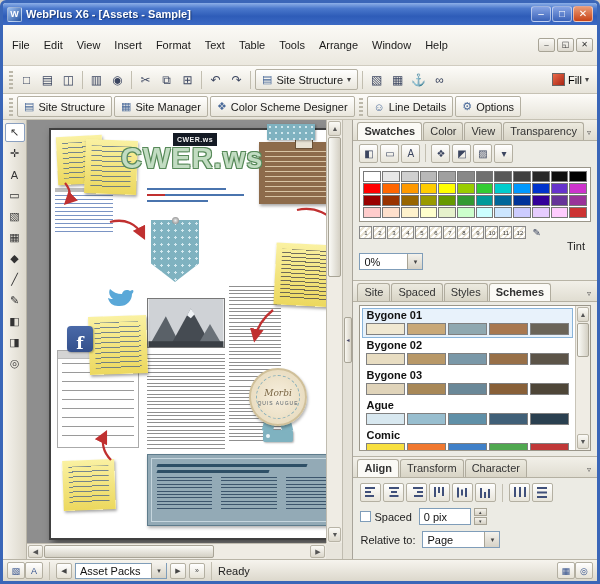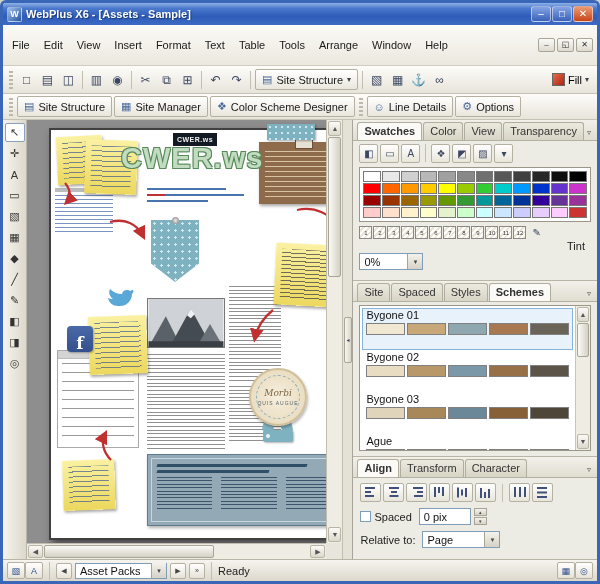"Bygone 01" .entry { font-weight: none -> bold; padding: 0 3px 14px -> 0 3px 2px }
